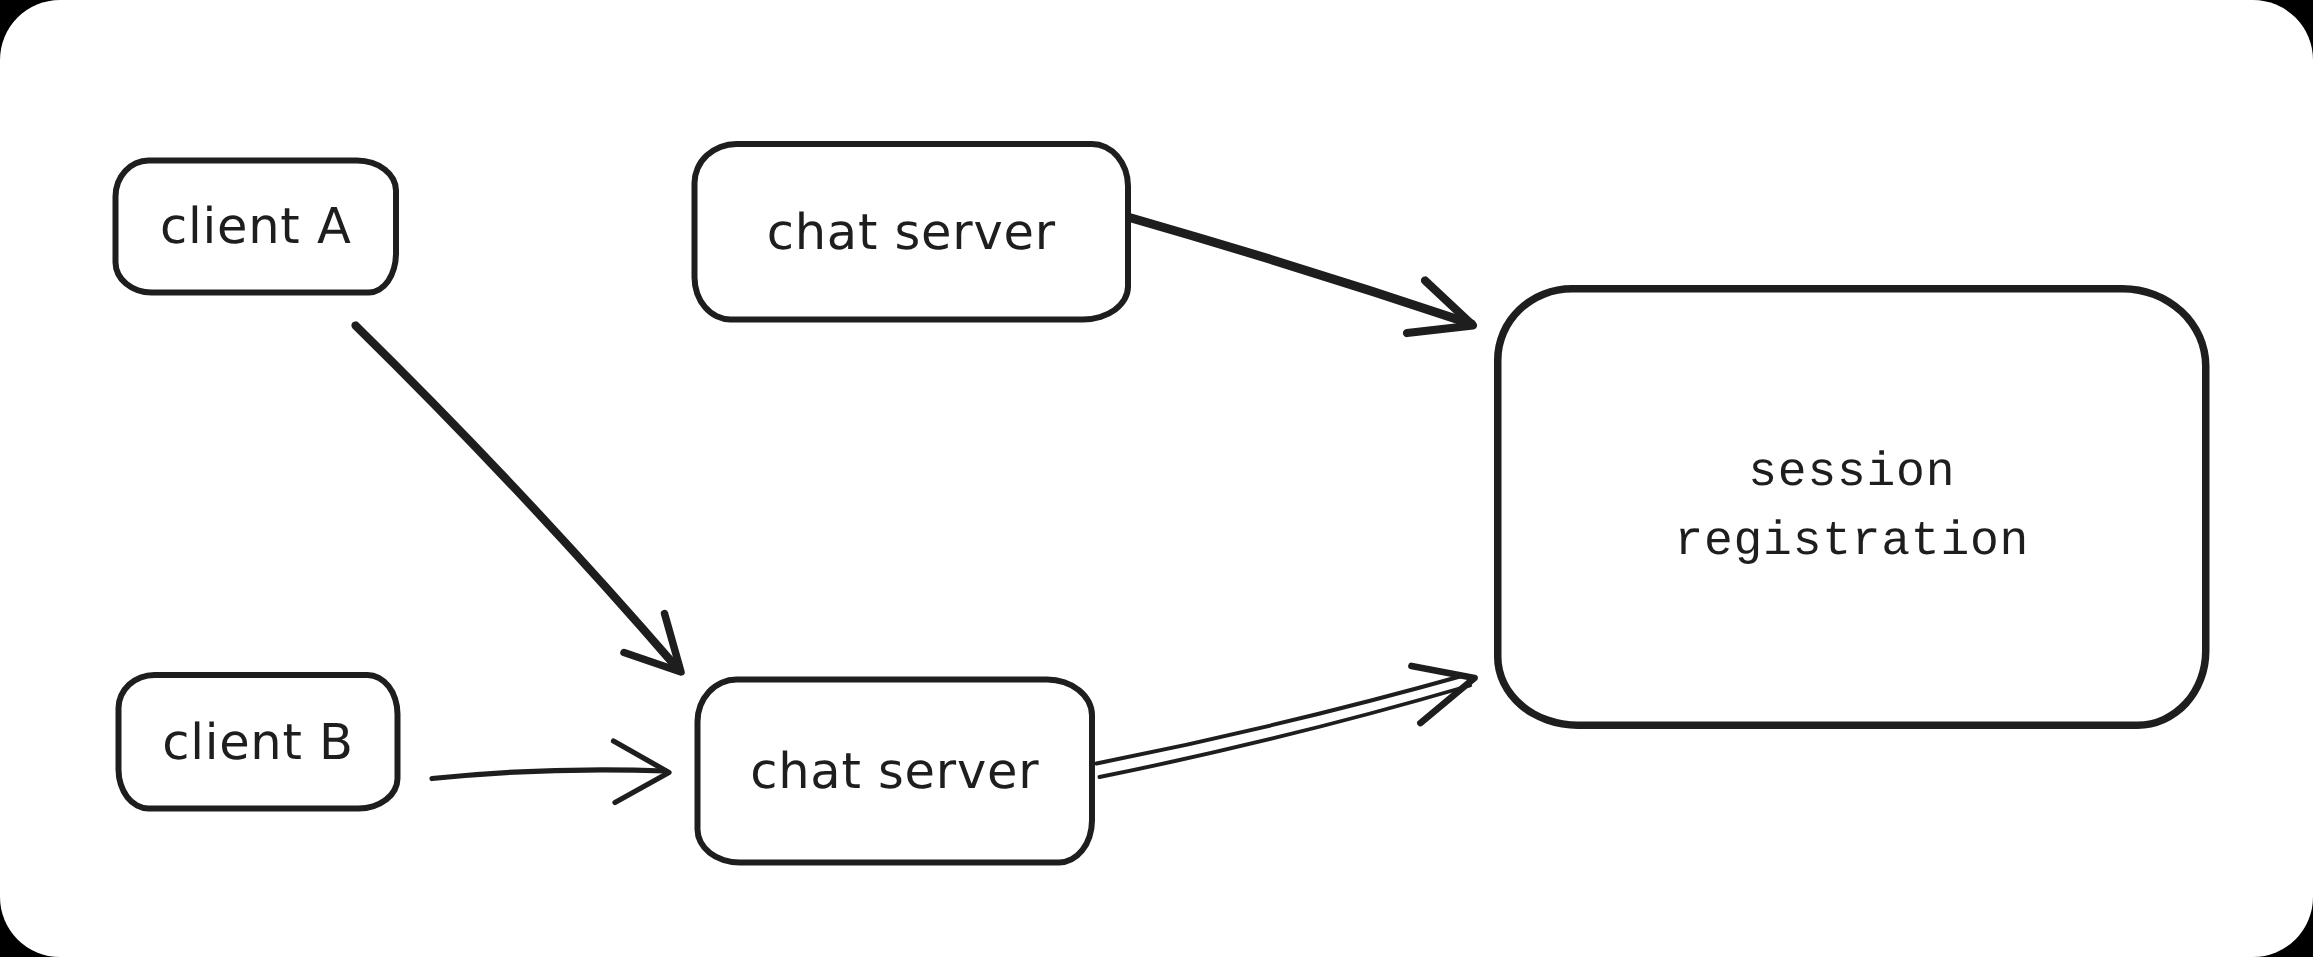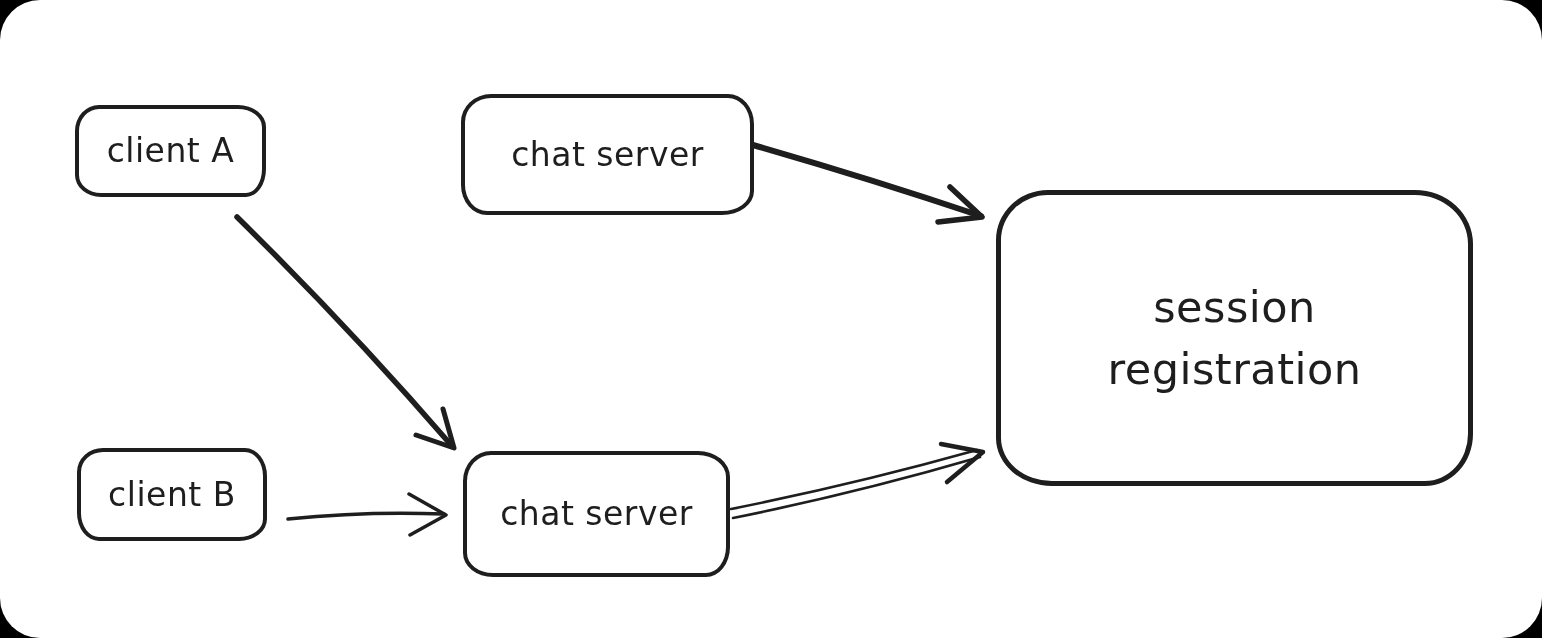"session registration" #node-session-registration .label { font-family: none -> Liberation Mono, monospace; font-size: 43px -> 32px }
